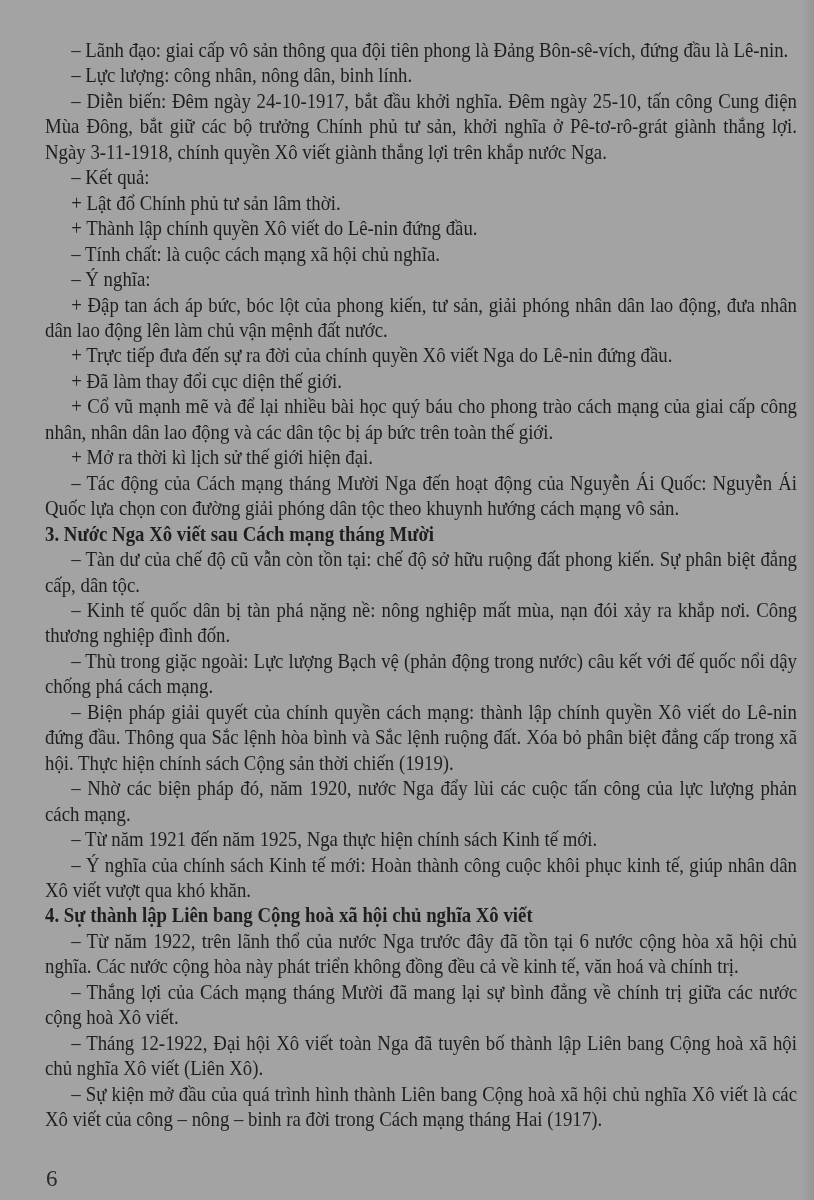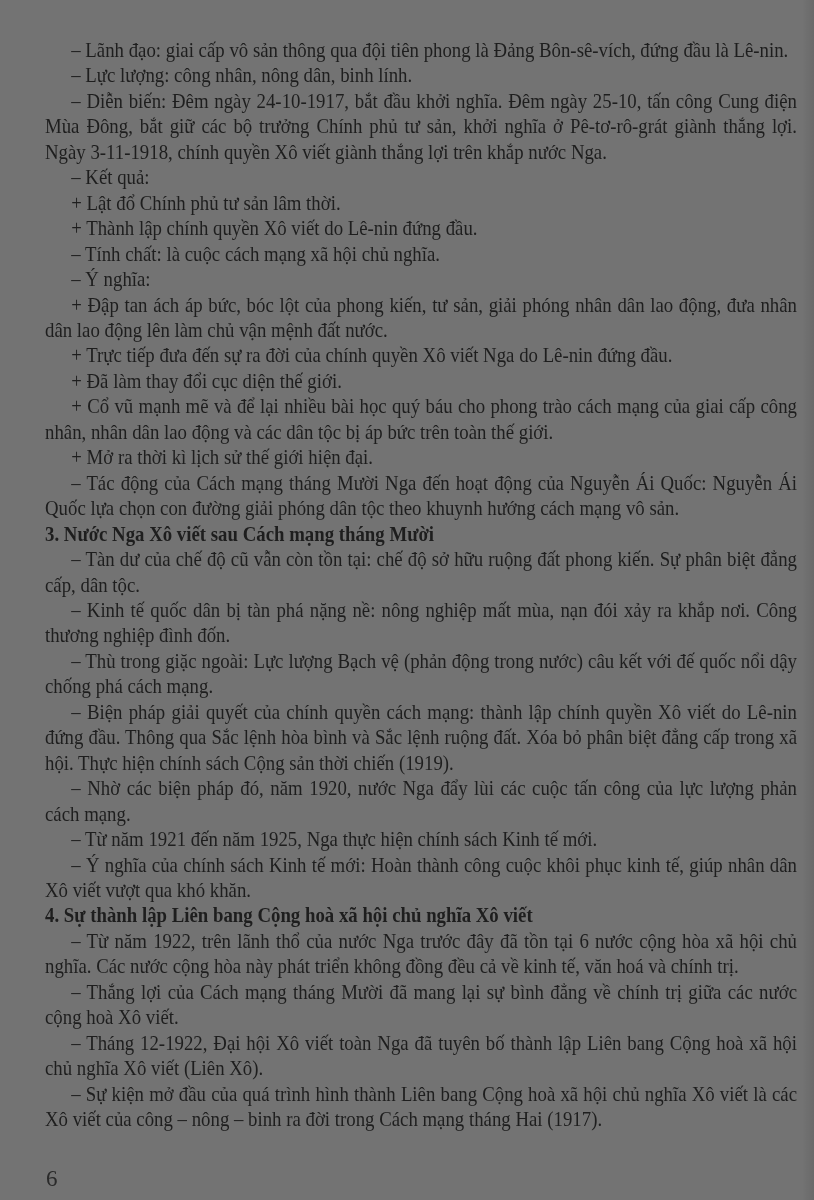"– Lãnh đạo: giai cấp" .page { background: #737373 -> #a3a3a3 }
